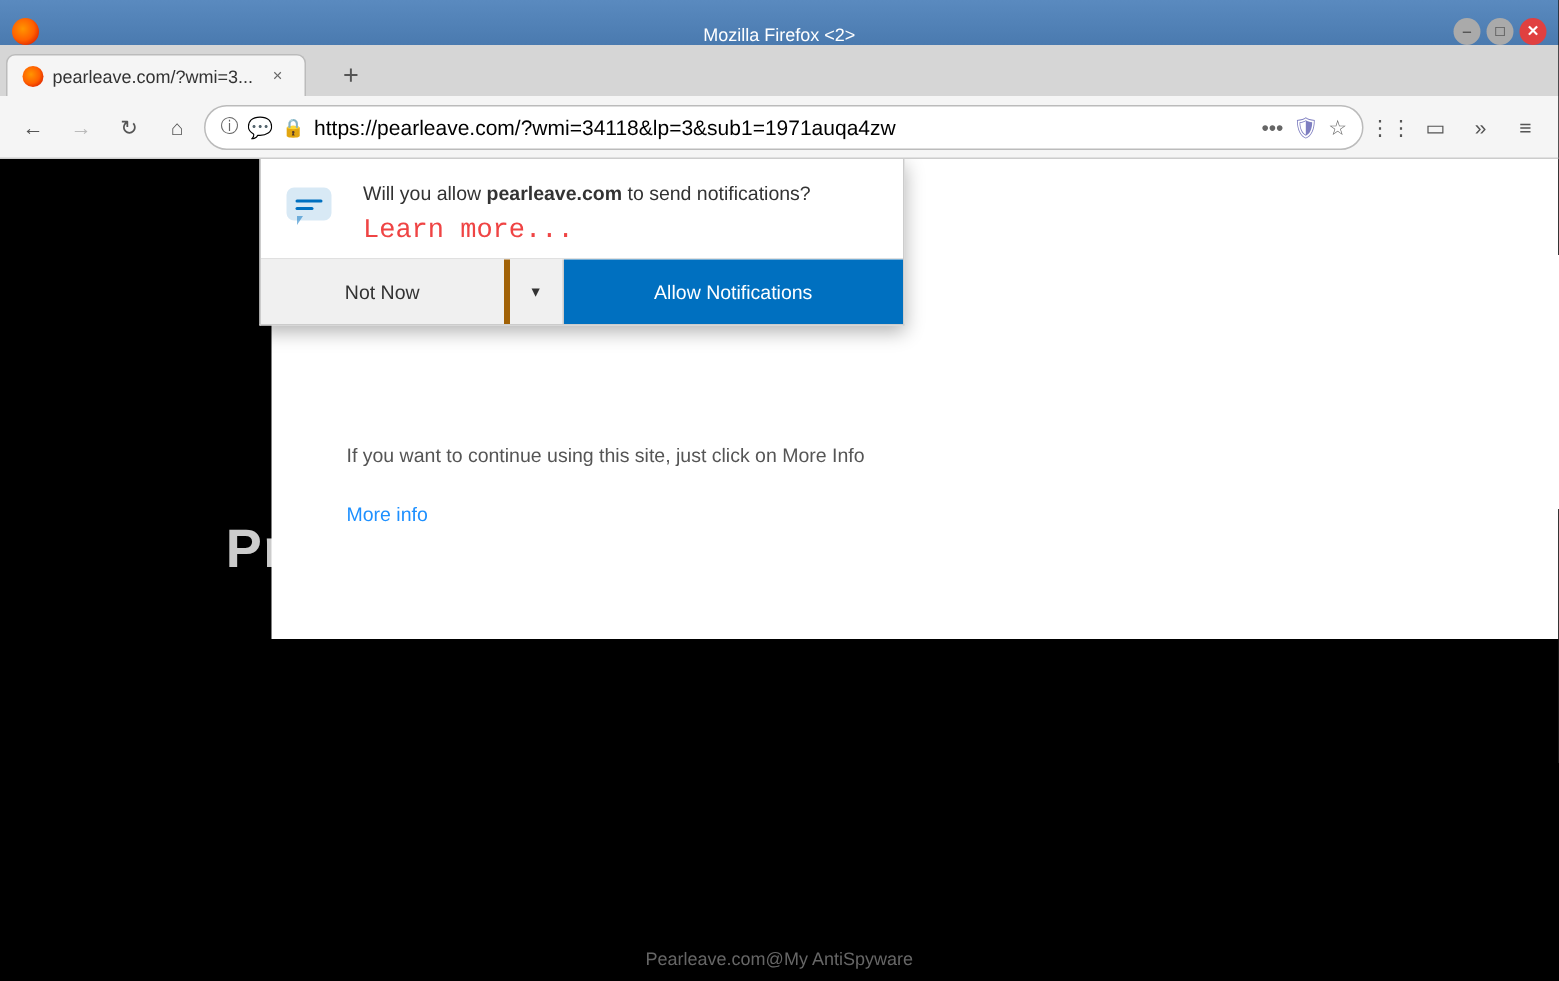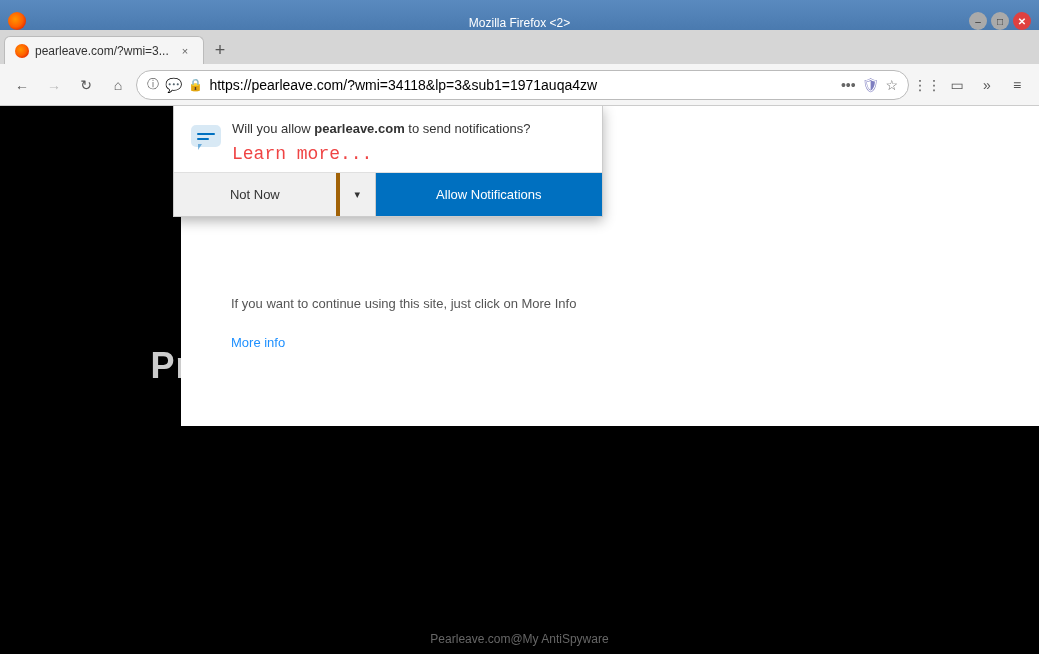"pearleave.com/?wmi=3..." .tab-bar { gap: 2px -> 16px }
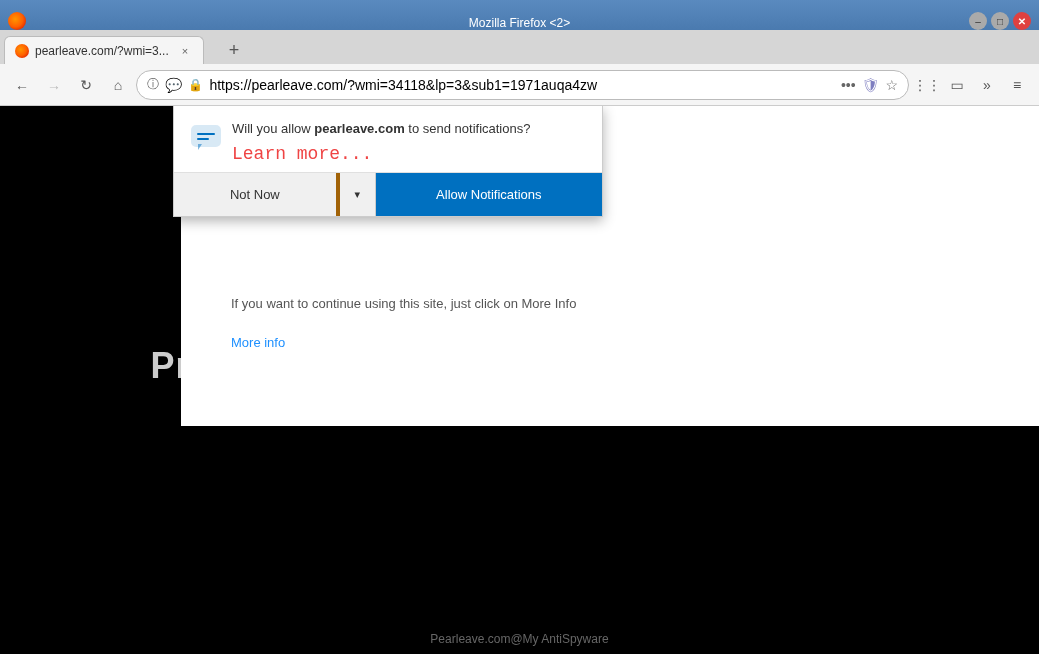"Will you allow pearleave.com to" .popup-header { gap: 10px -> 20px }
